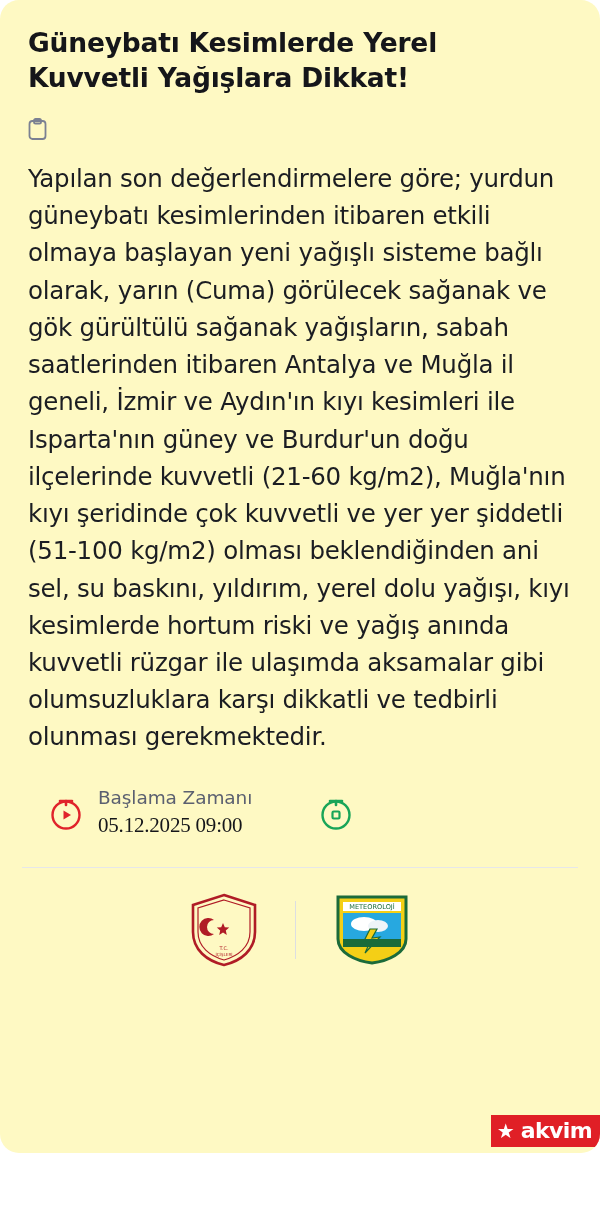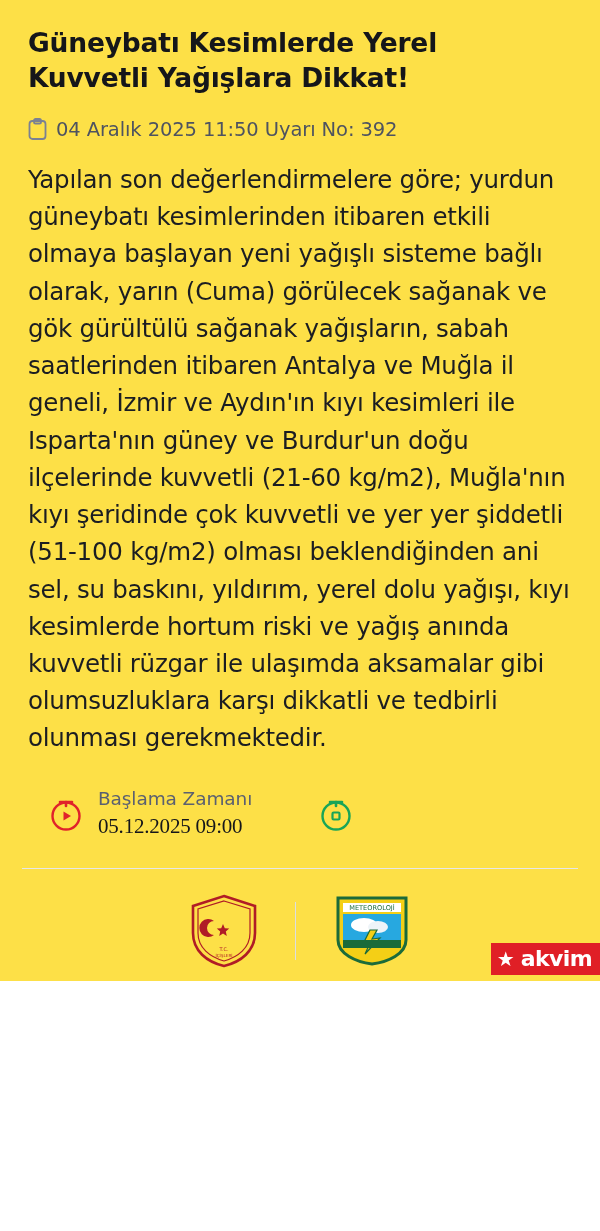"Güneybatı Kesimlerde Yerel Kuvvetli" .page { background: #fde047 -> #fef9c3; border-radius: none -> 19px; height: 981px -> 1153px }
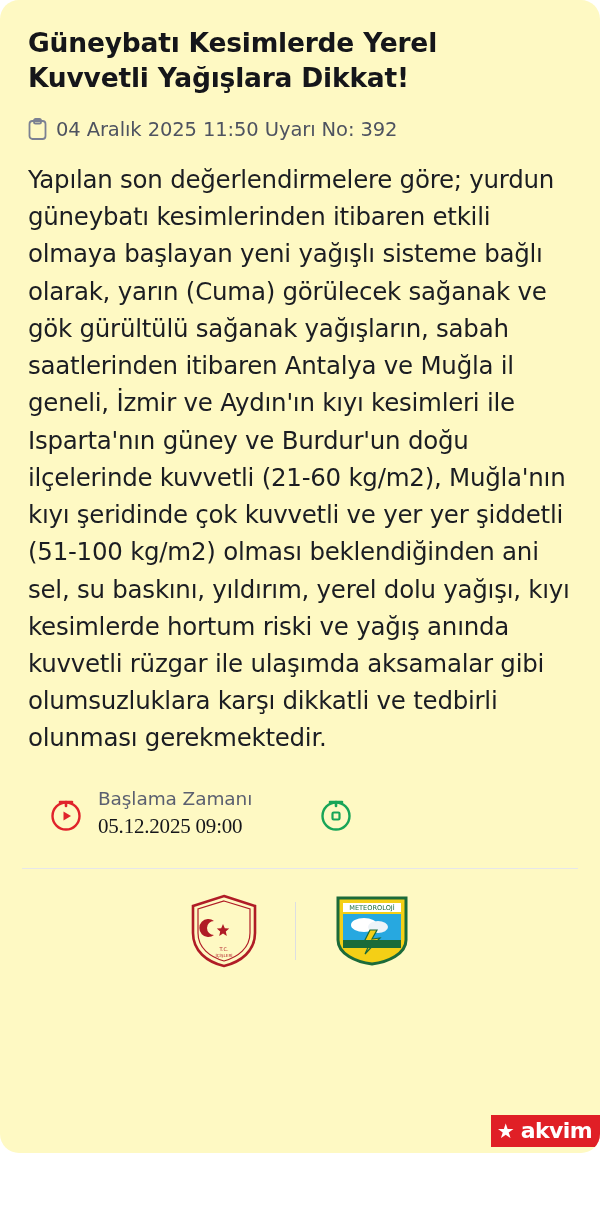"04 Aralık 2025 11:50 Uyarı" span.meta-text { html: <span>04 Aralık 2025 11:50 Uyarı No: 392</span> -> none }
